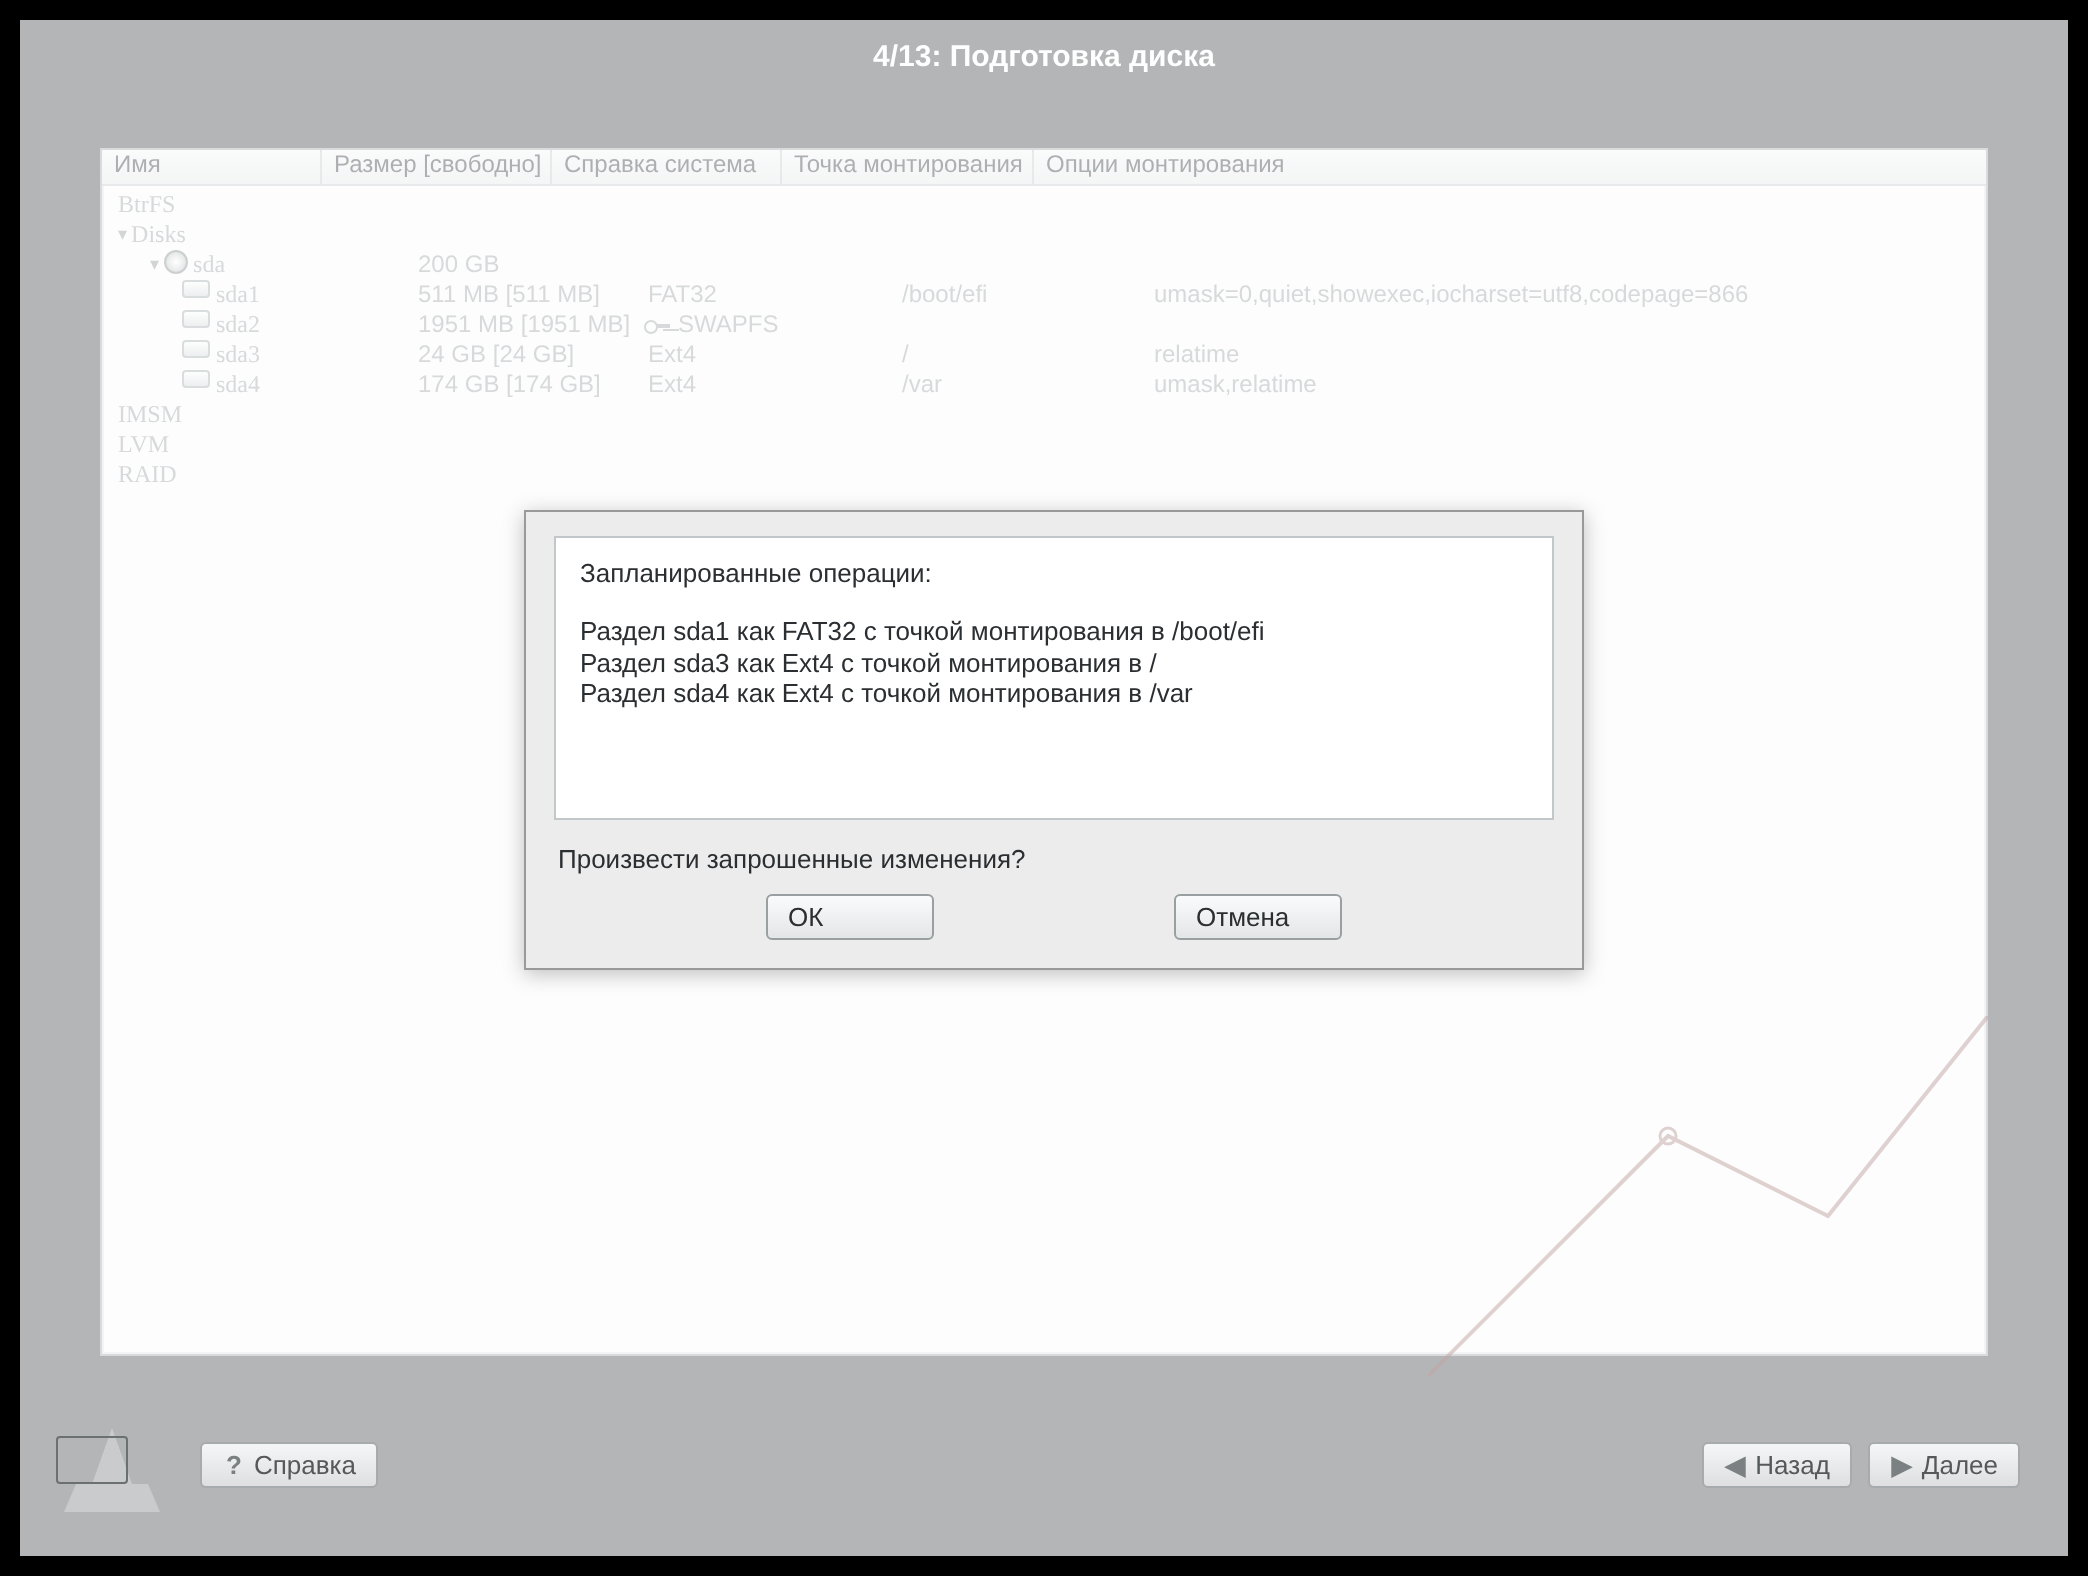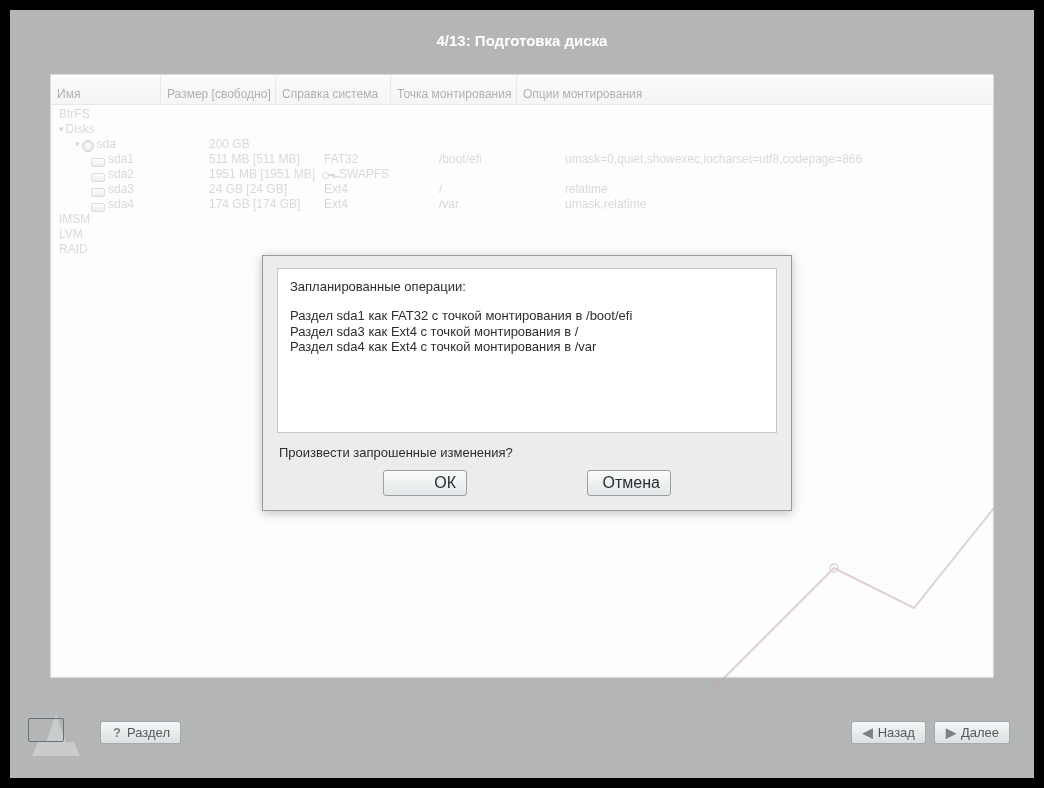"4/13: Подготовка диска" .title { margin-top: 12px -> none }
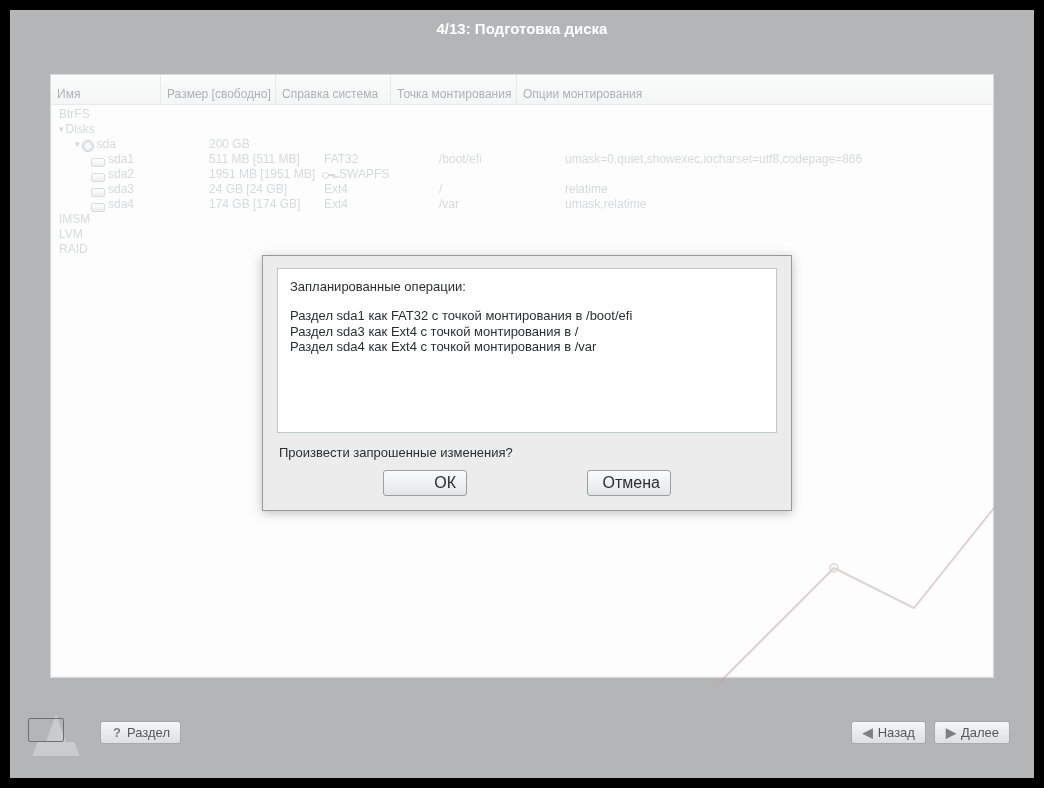"Имя" .headers span { padding: 12px 6px 3px -> 0 6px 3px }
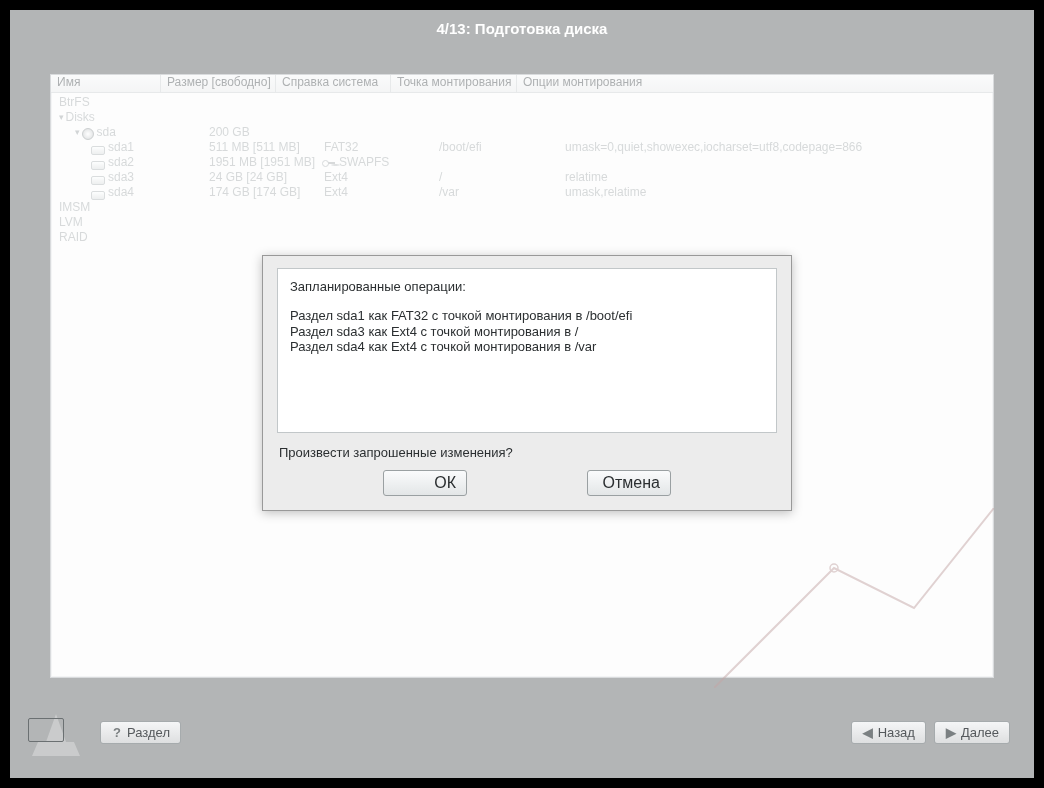"BtrFS" .row .name-cell { align-items: flex-end -> flex-start; font-family: none -> Liberation Serif, serif }
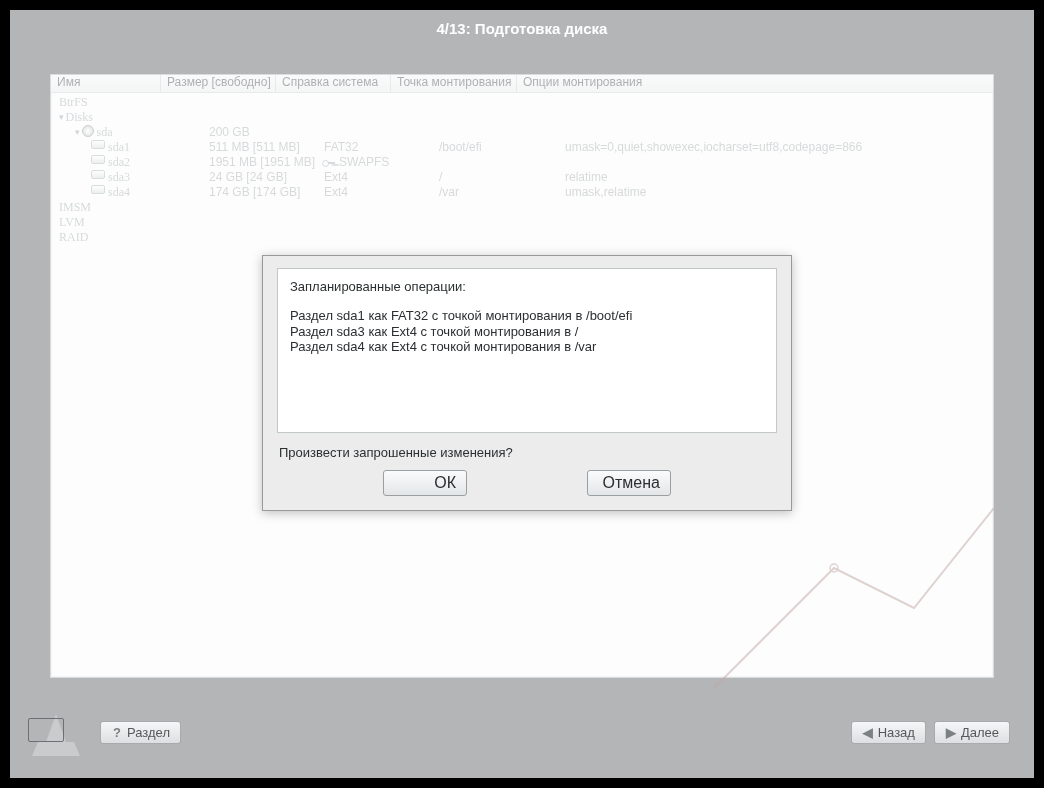"/boot/efi" .row .mnt-cell { margin-left: none -> 12px }
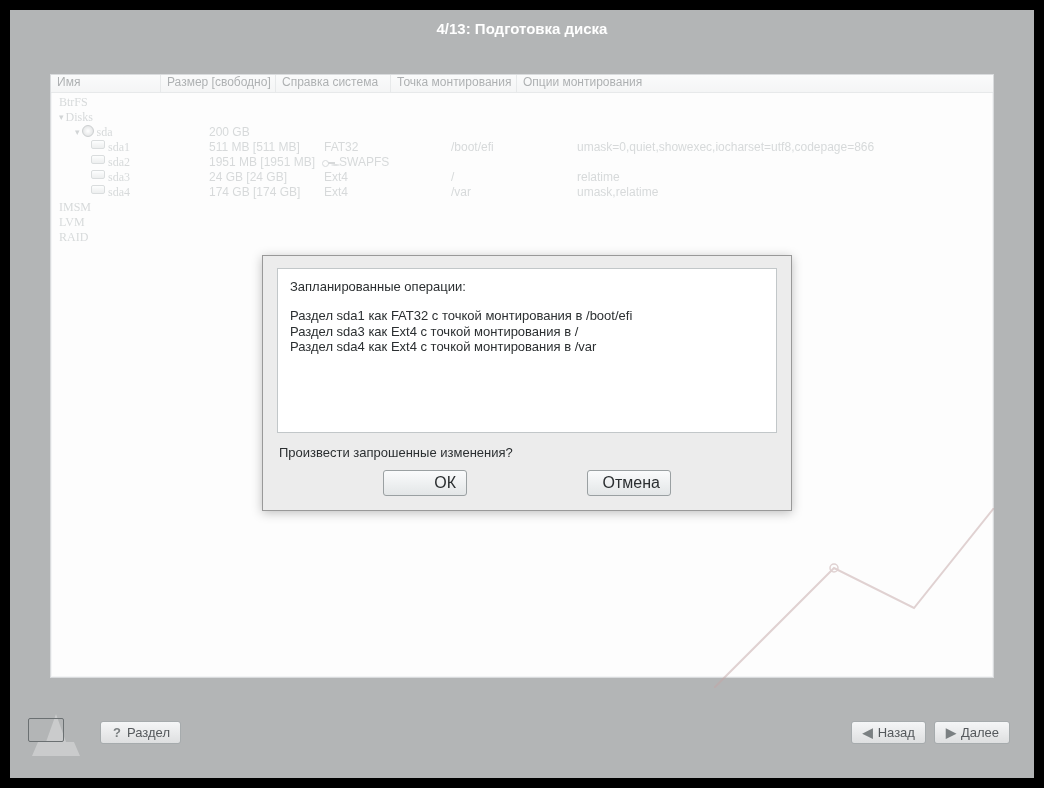"Запланированные операции:" .dialog .msg-body { height: 165px -> 142px }
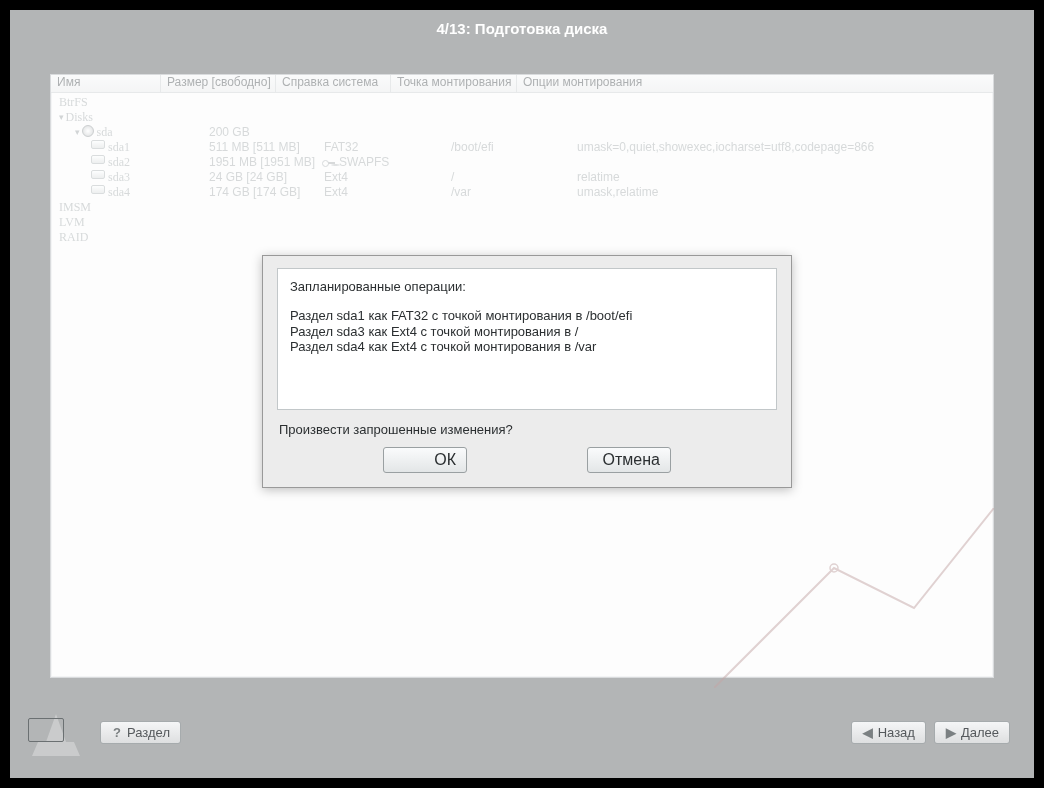"ОК" .btn { font-size: 16px -> 13px; text-align: right -> left }
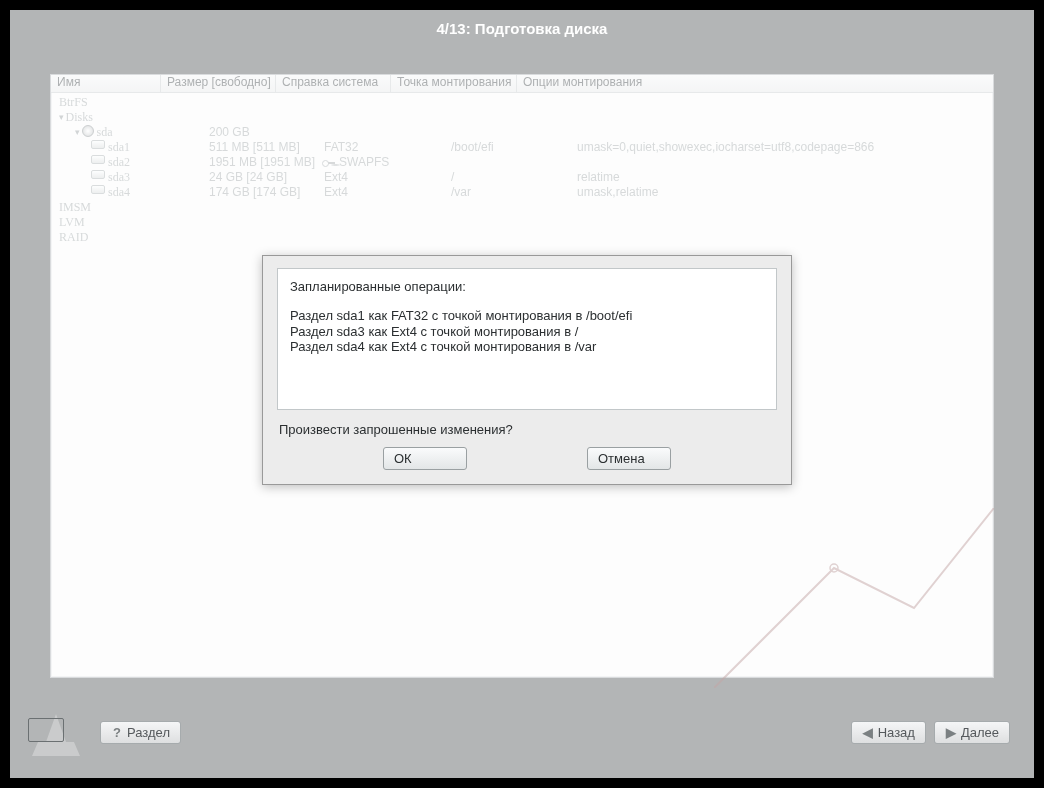"Раздел" span { text: Раздел -> Справка }
